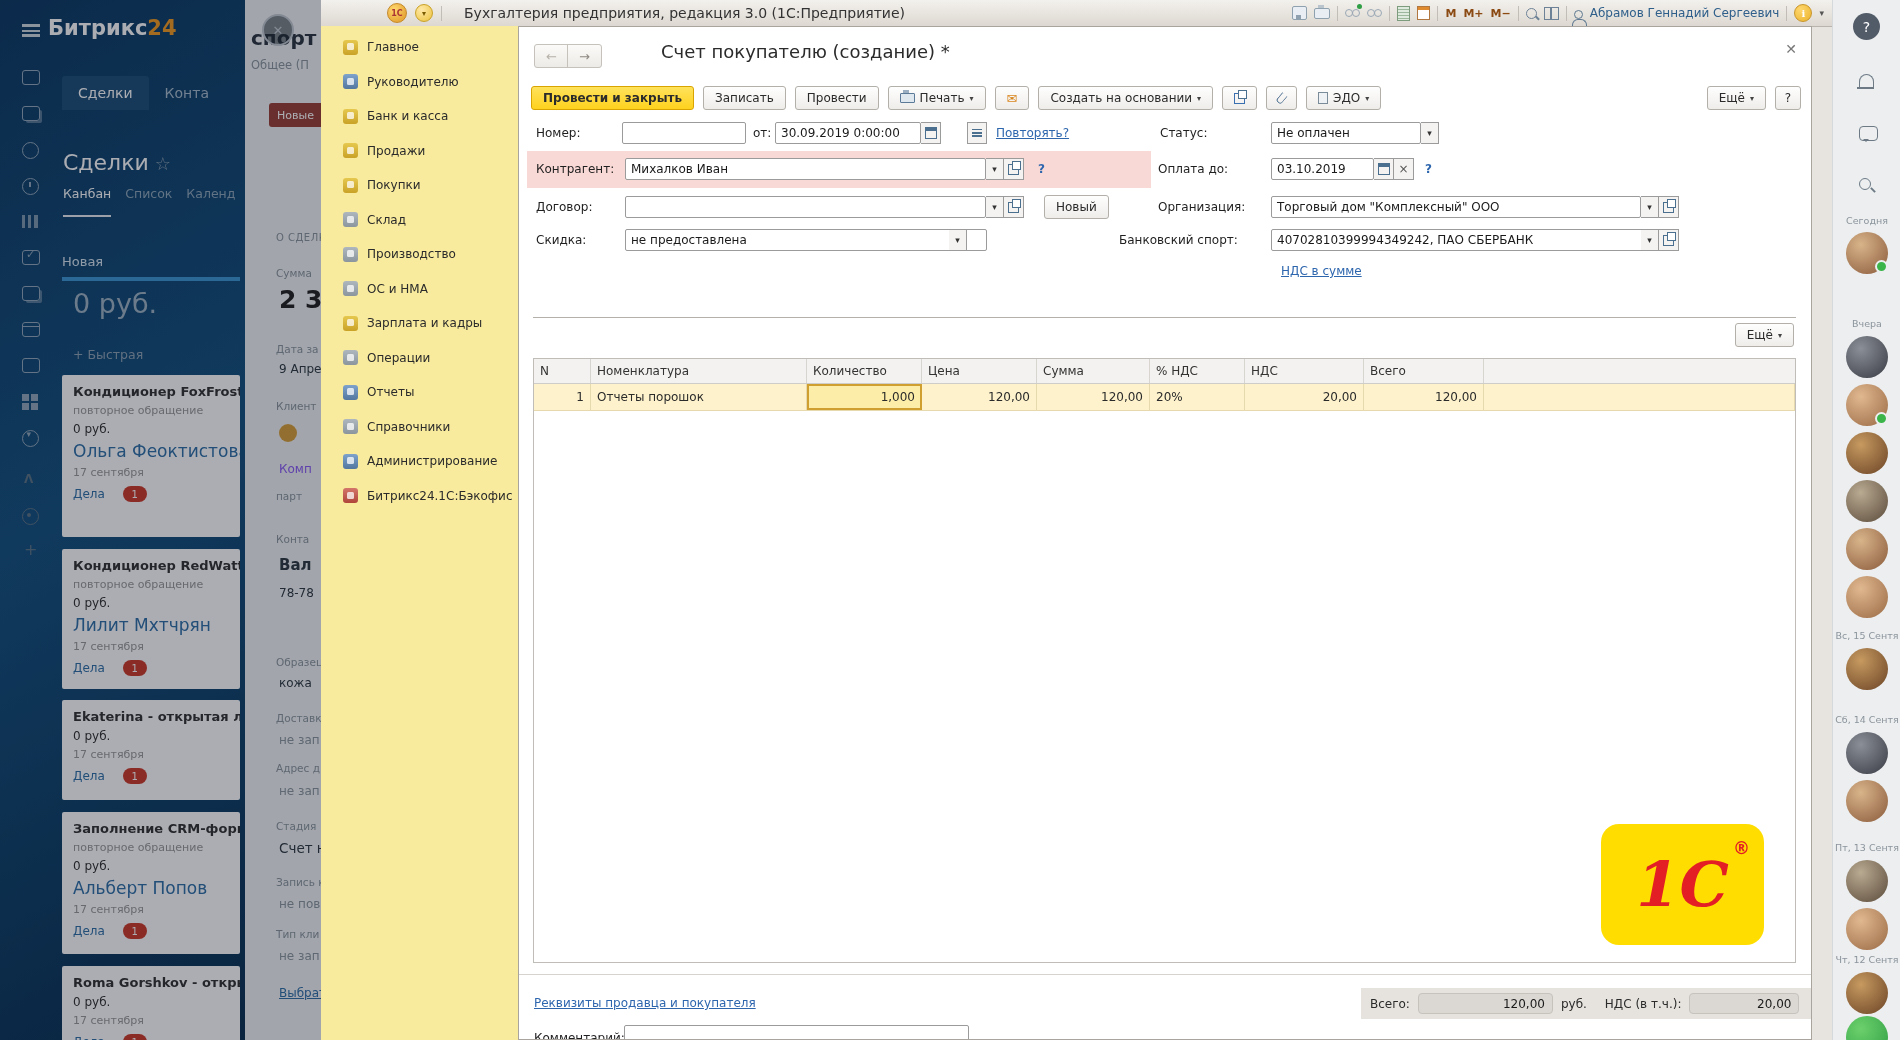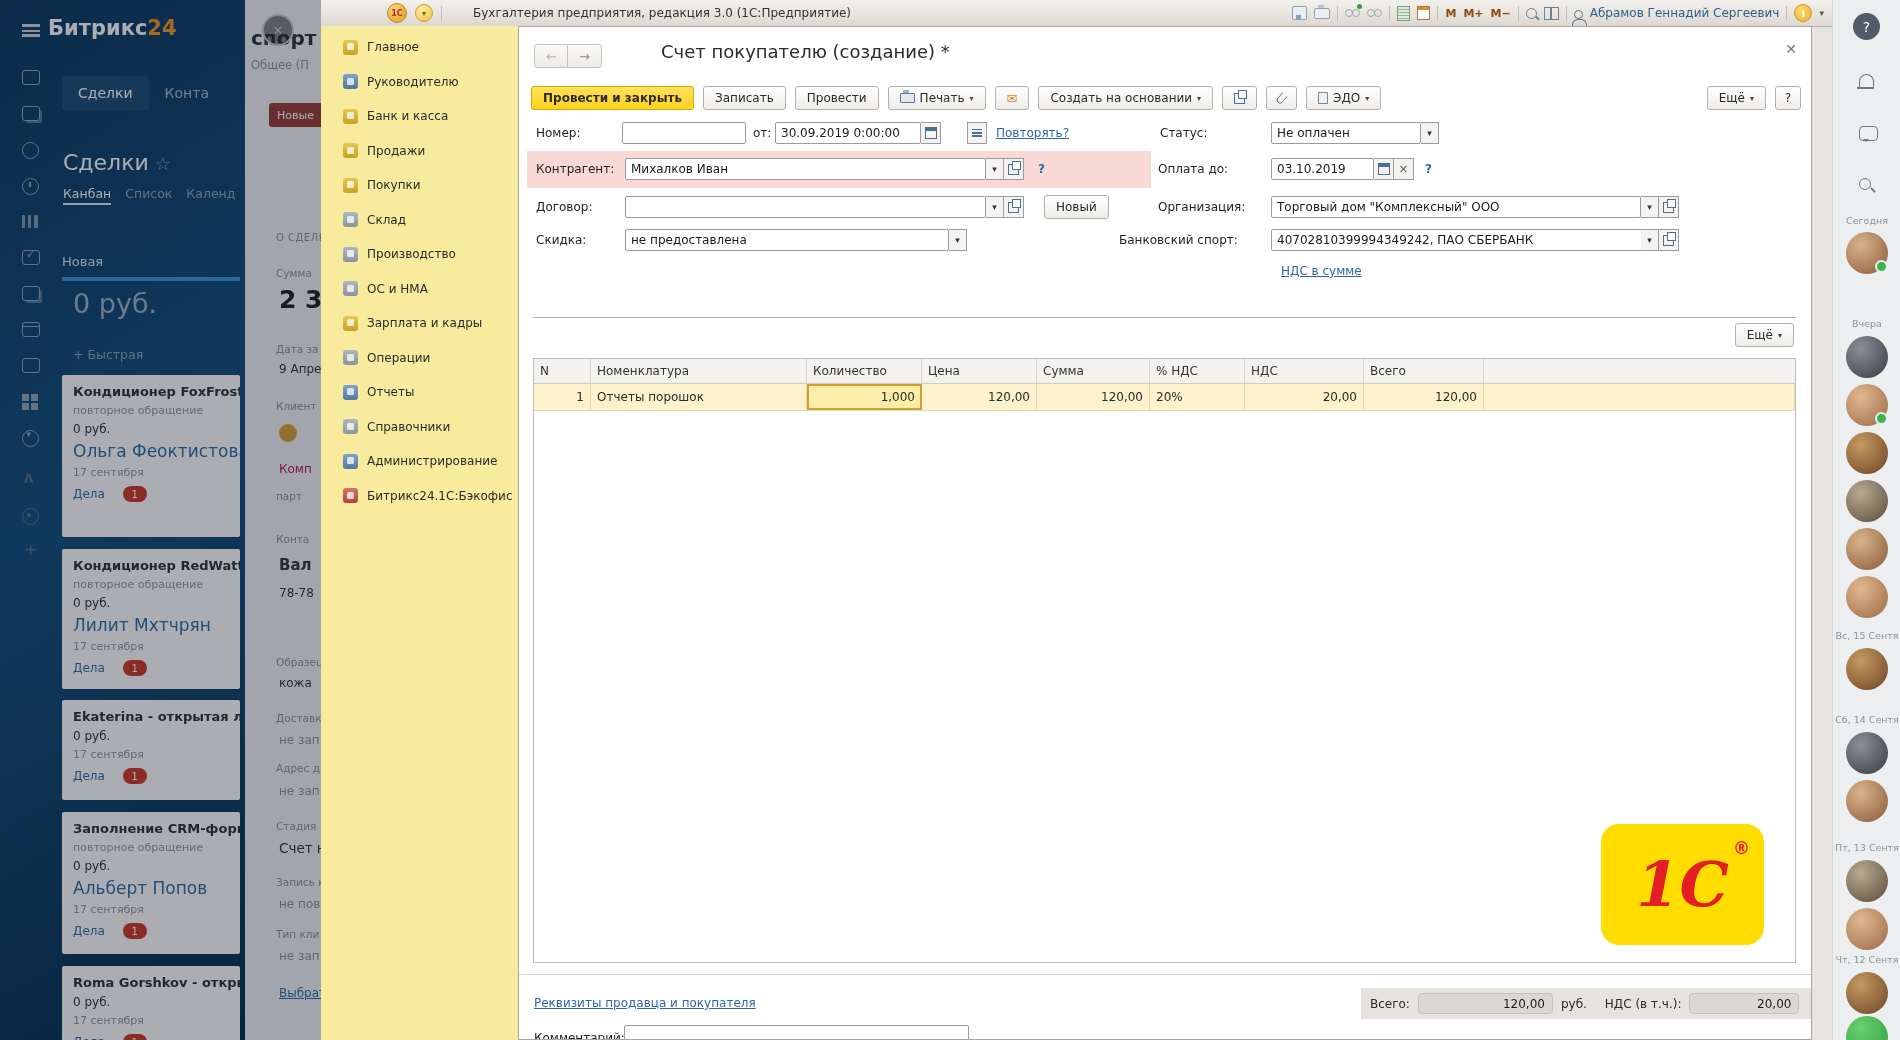"Бухгалтерия предприятия, редакция 3.0" .tb-title { font-size: 12px -> 14px; margin-left: 23px -> 14px }
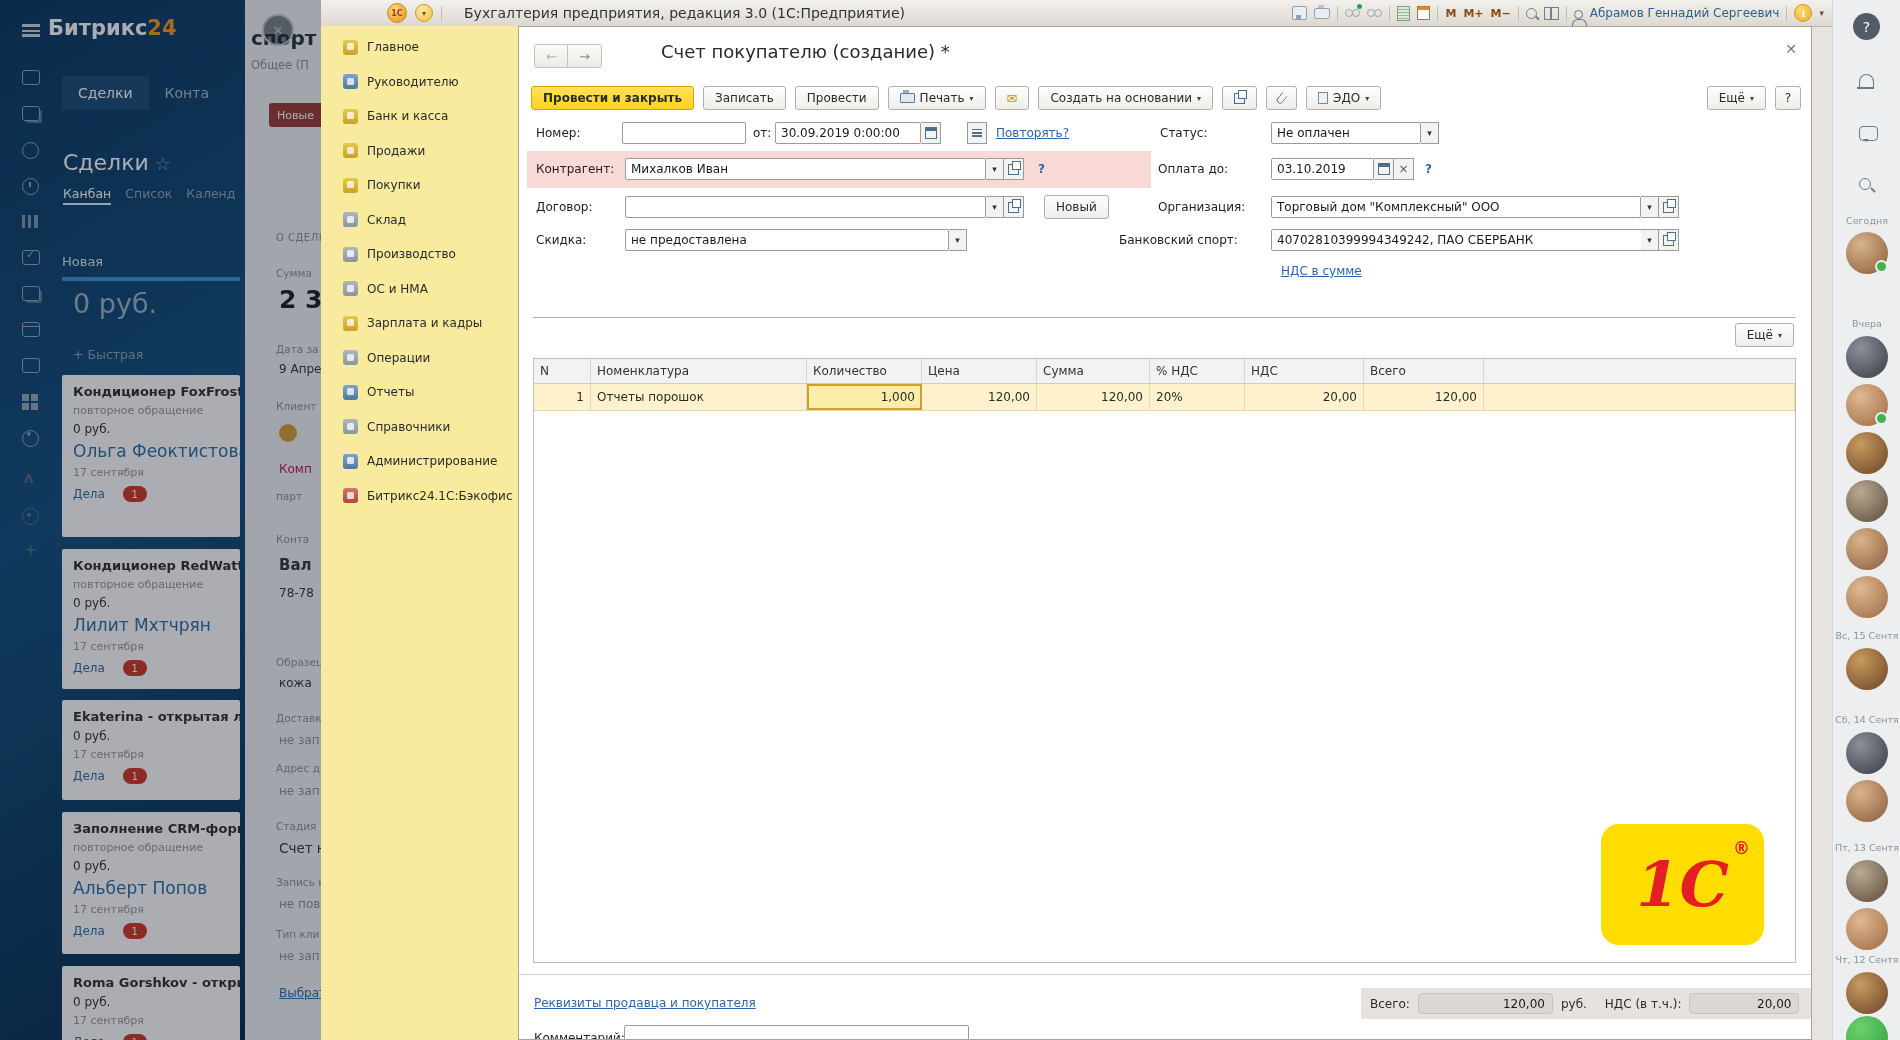"Канбан" .bx-viewtabs .on { padding-bottom: 2px -> 14px }
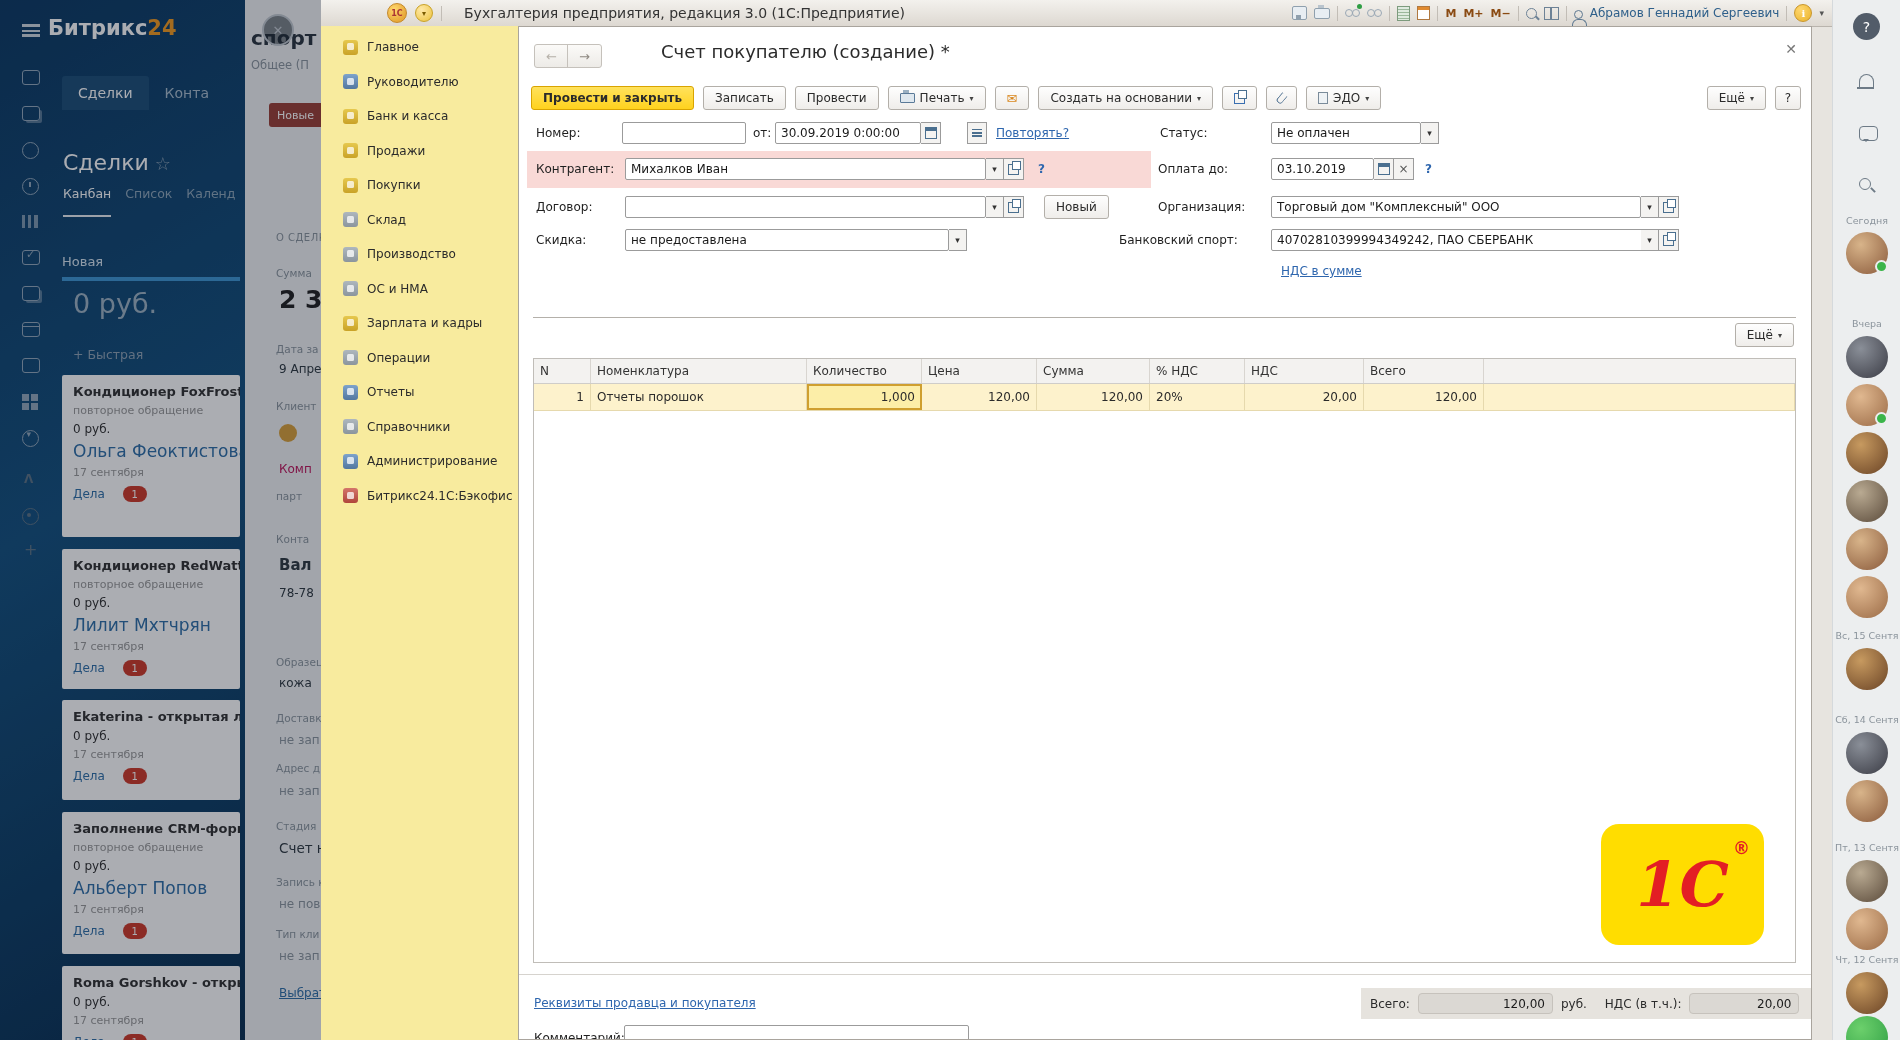"не предоставлена" div.inp { width: 324px -> 362px }
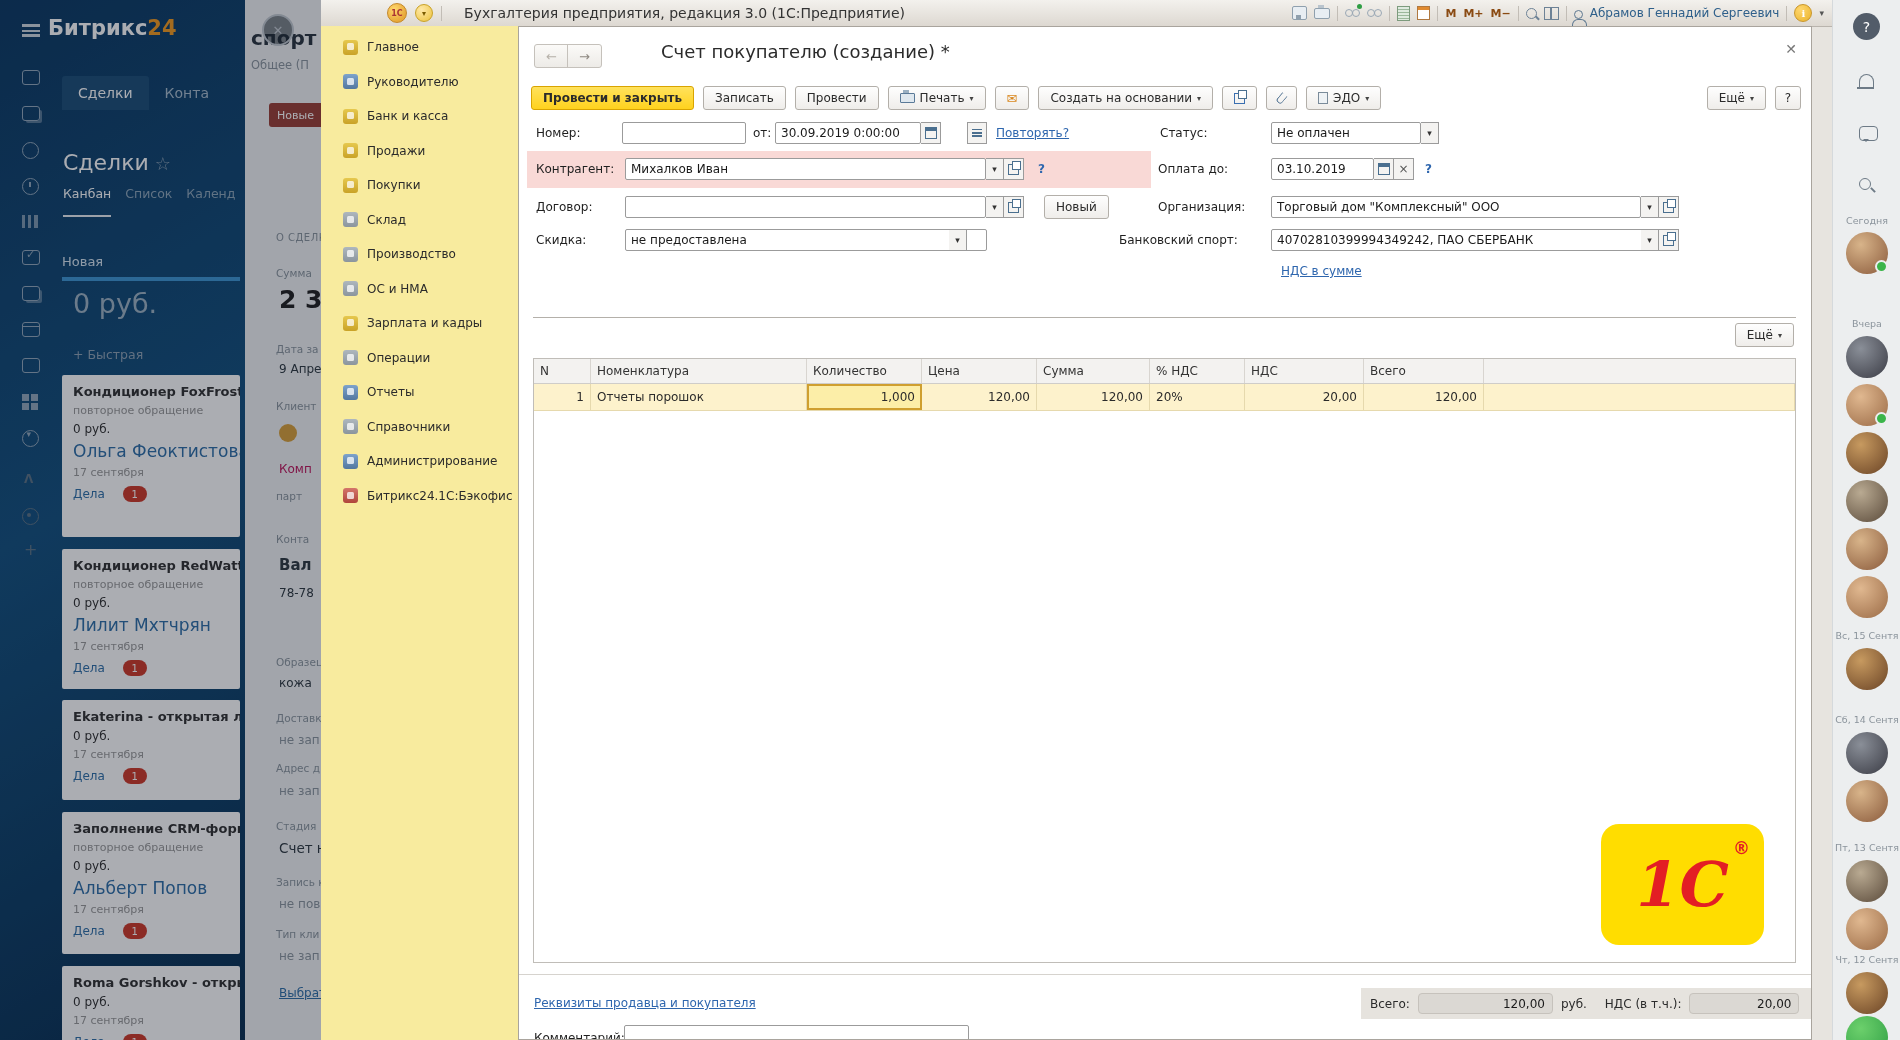"Комп" div.pv { color: #be185d -> #8b5cf6 }
